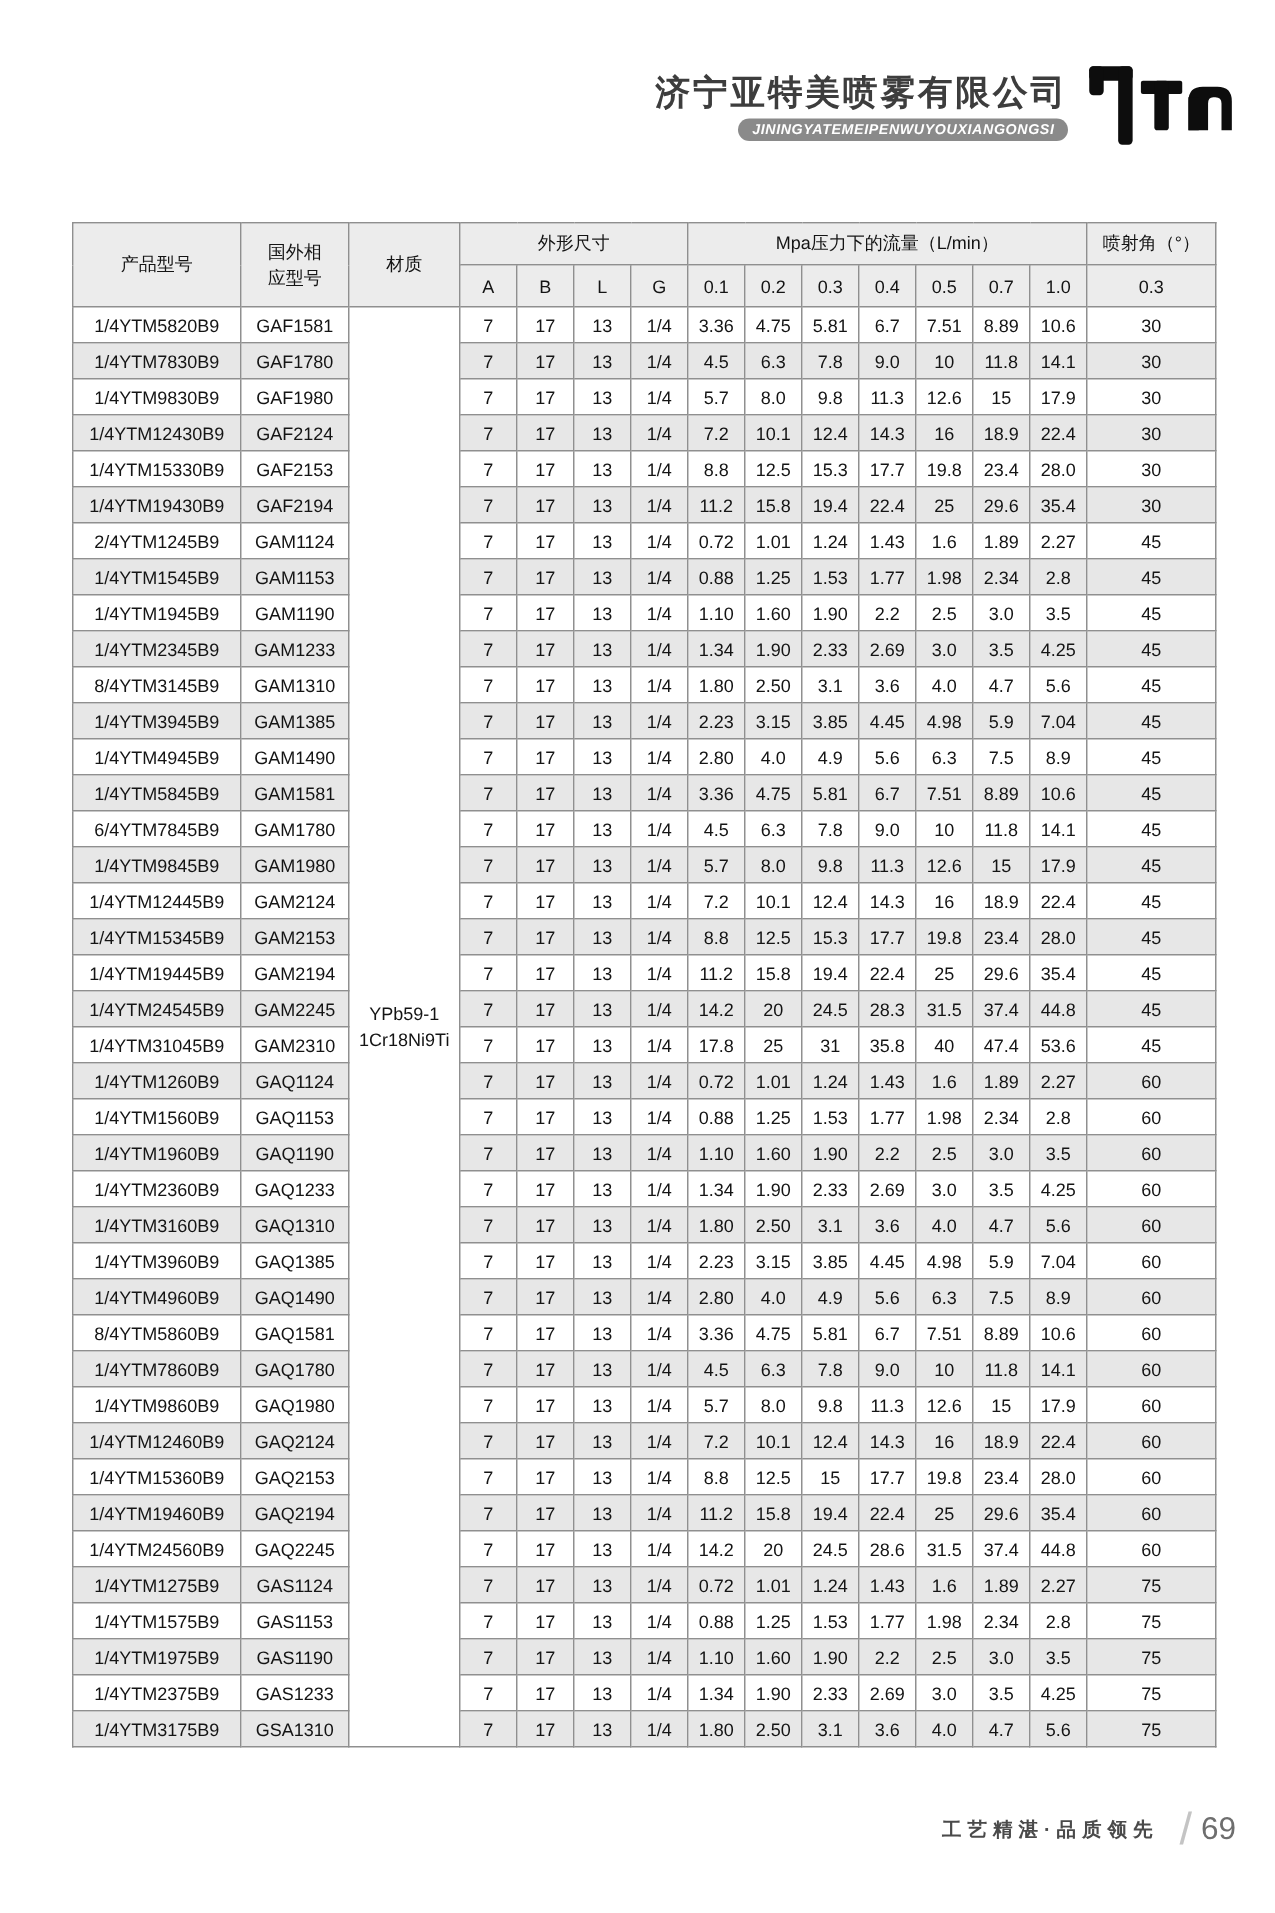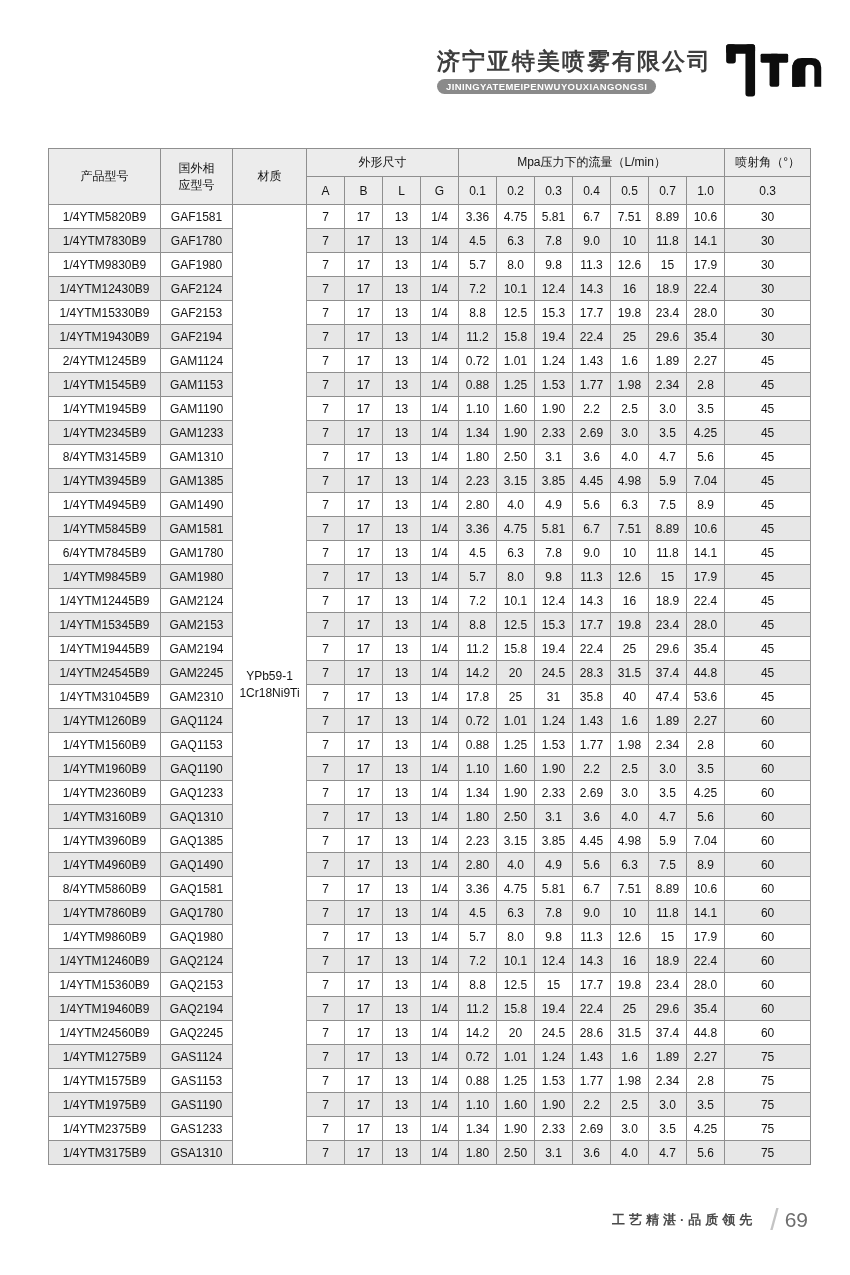"济宁亚特美喷雾有限公司" .brand-text { align-items: flex-start -> flex-end }
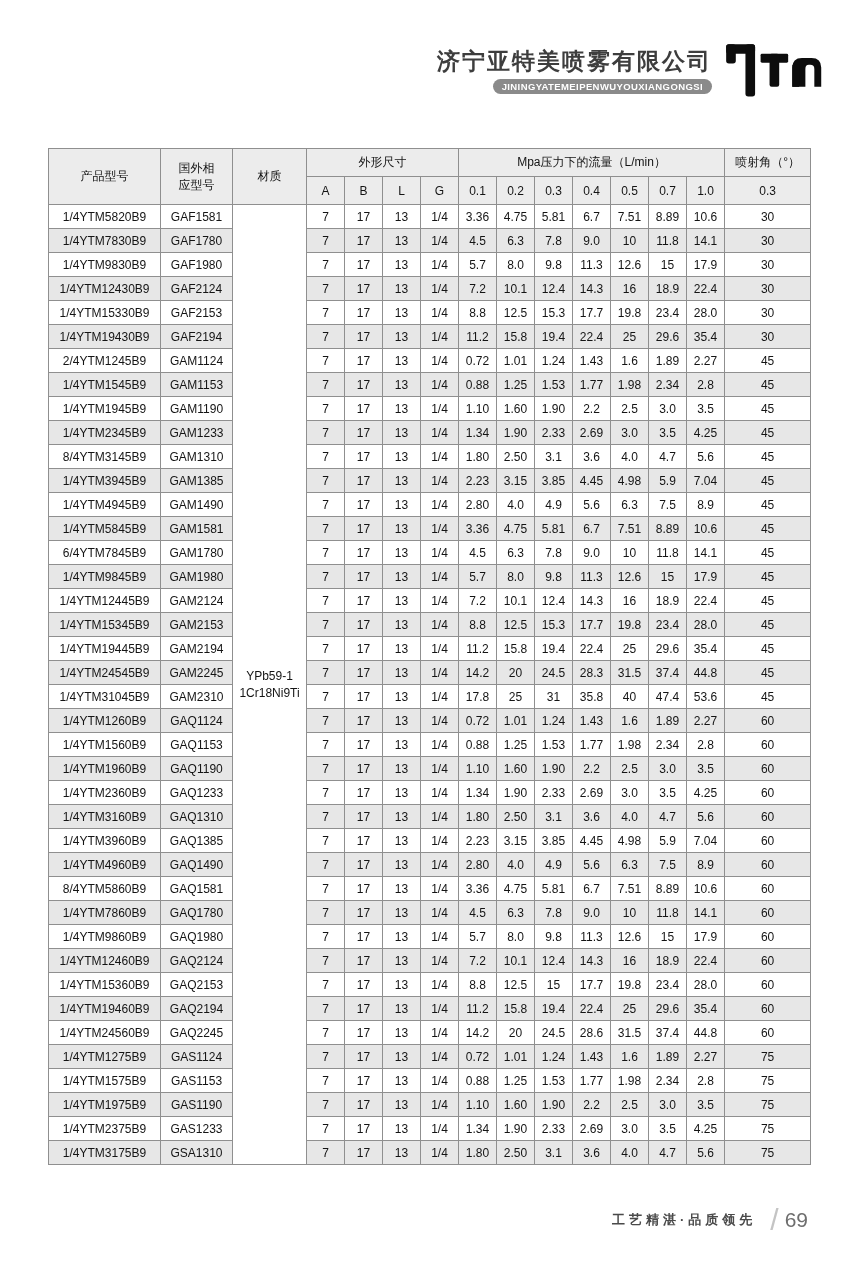"JININGYATEMEIPENWUYOUXIANGONGSI" .company-en-badge { font-style: none -> italic }
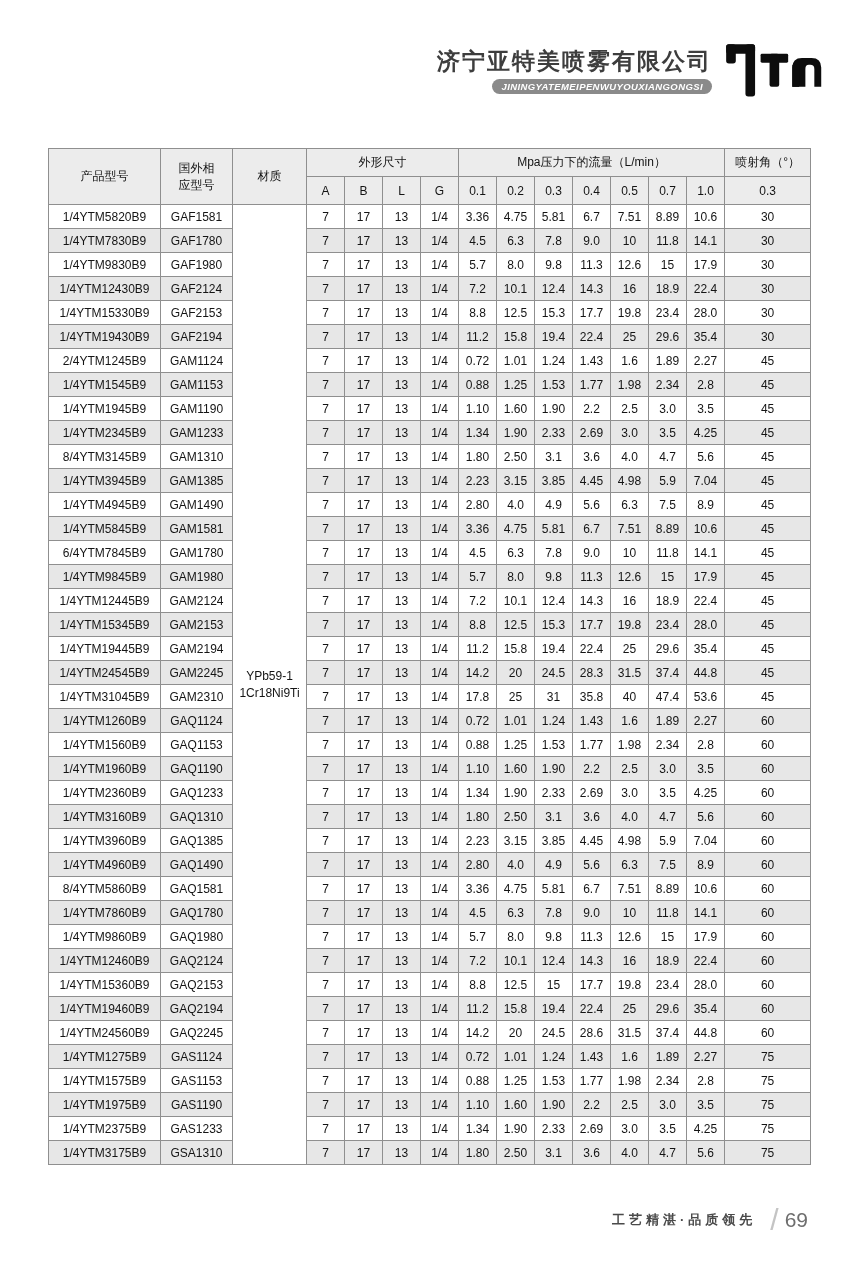"工艺精湛·品质领先" .footer { right: 42px -> 26px }
